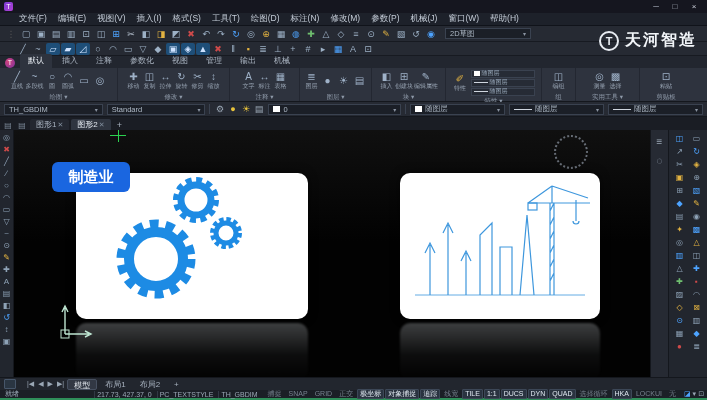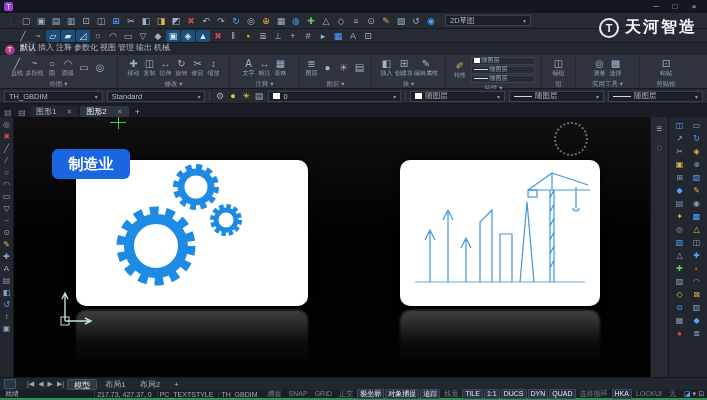"文件(F)" div.menubar { html: none -> <div> <div>文件(F)</div> <div>编辑(E)</div> <div>视图(V)</div> <div>插入(I)</div> <div>格式(S)</div> <div>工具(T)</div> <div>绘图(D)</div> <div>标注(N)</div> <div>修改(M)</div> <div>参数(P)</div> <div>机械(J)</div> <div>窗口(W)</div> <div>帮助(H)</div> </div> }
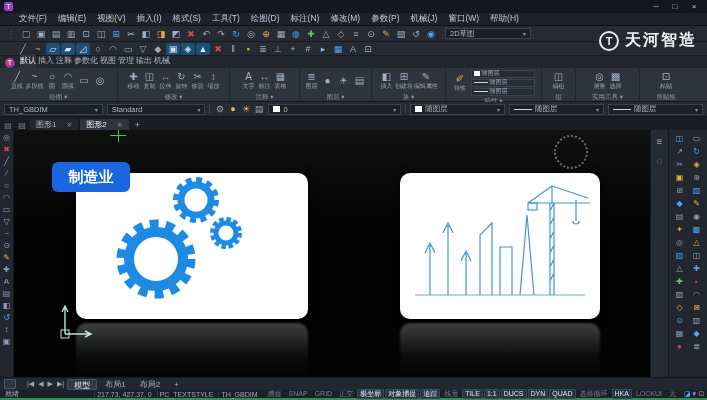"默认" .rtab { padding: 1px 0 2px -> 1px 8px 2px }
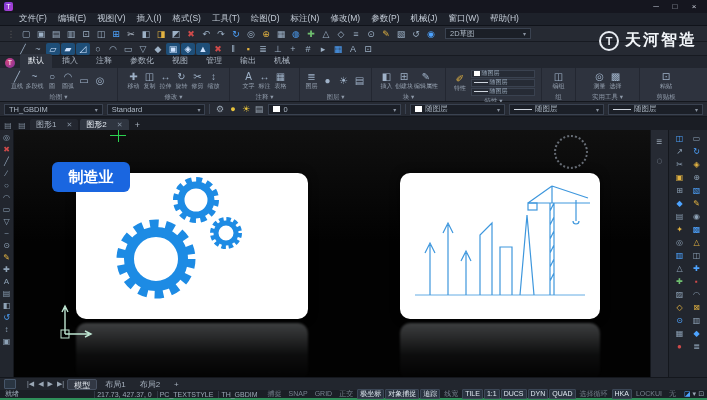"图形1" .ftab { gap: 10px -> 1px }
